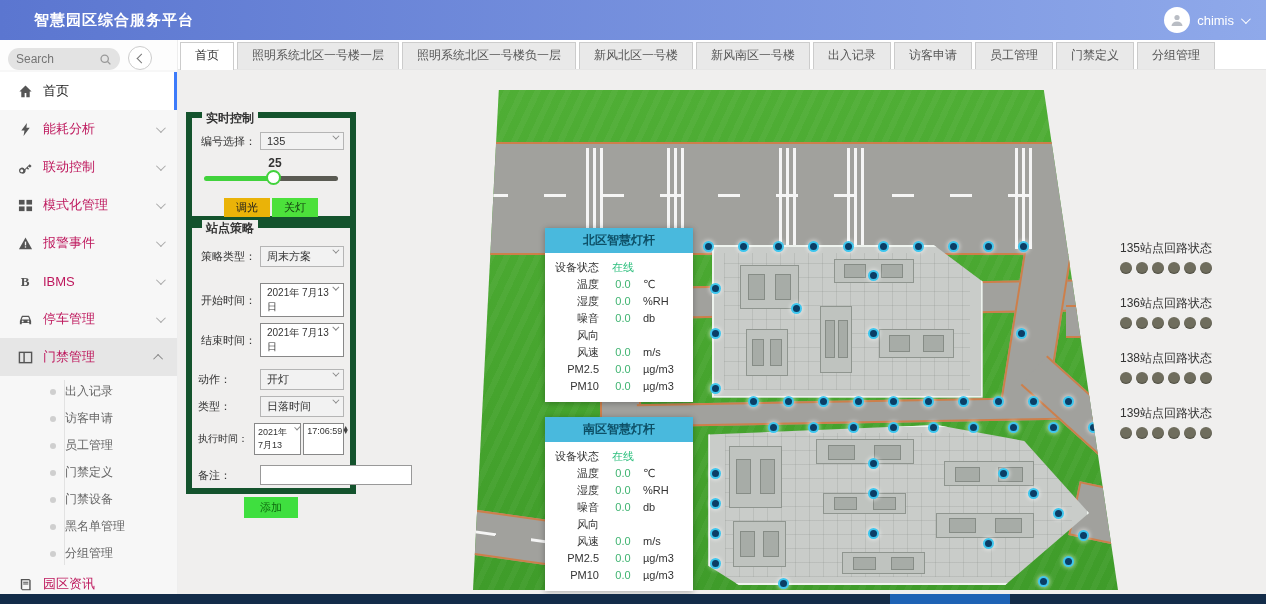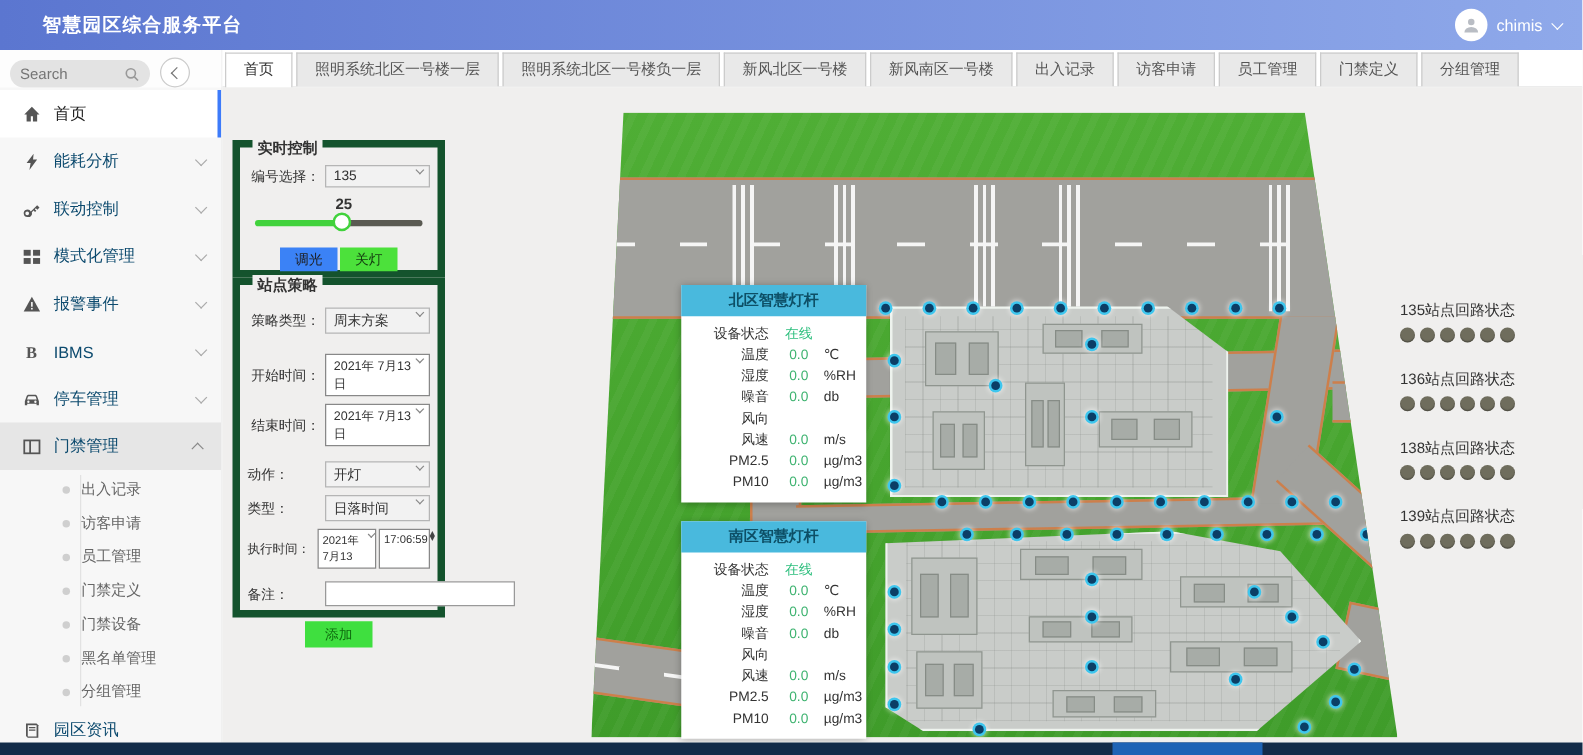"能耗分析" .mi { color: #0c4a6e -> #be185d }
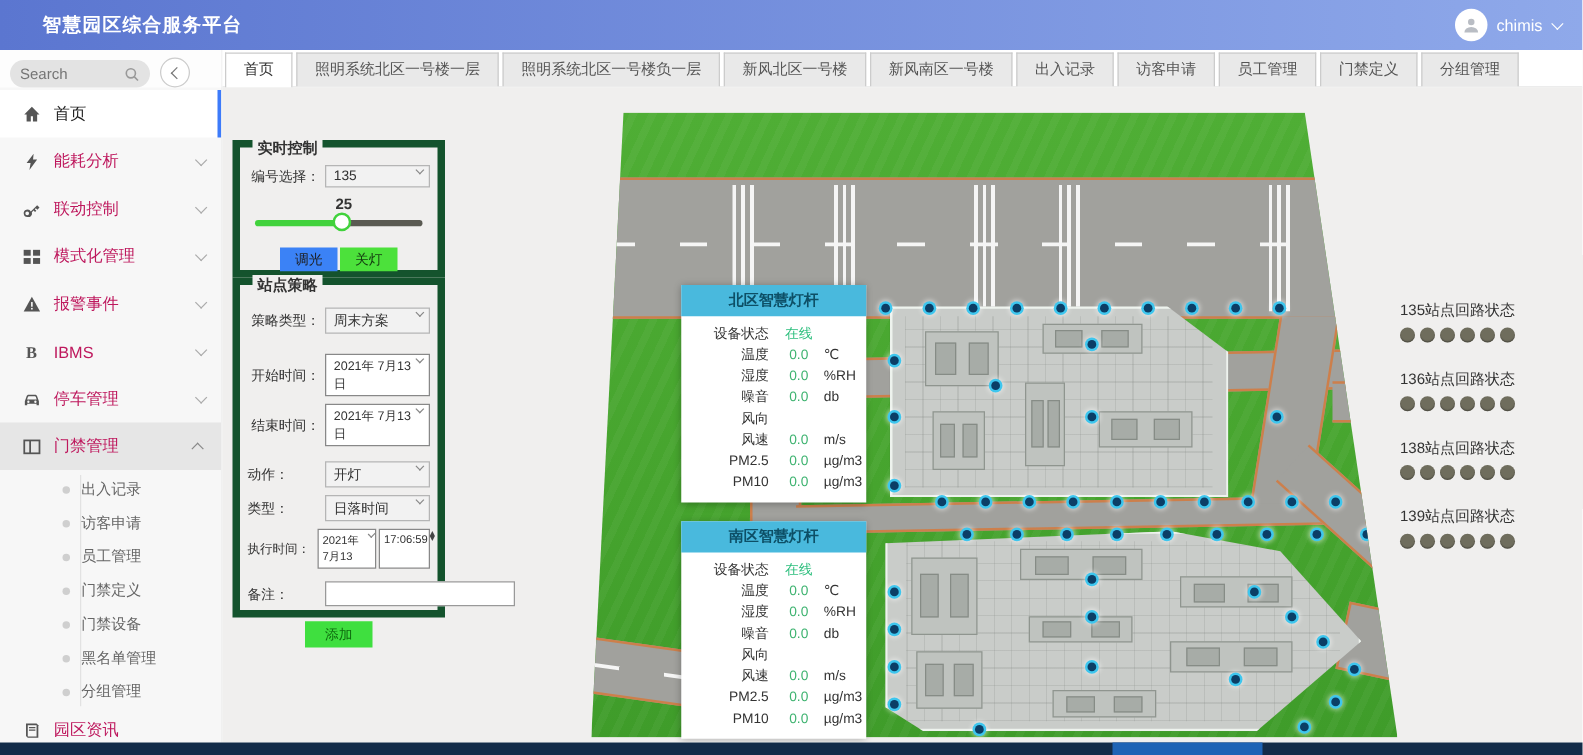"调光" .btn.dim { background: #3b82f6 -> #eab308 }
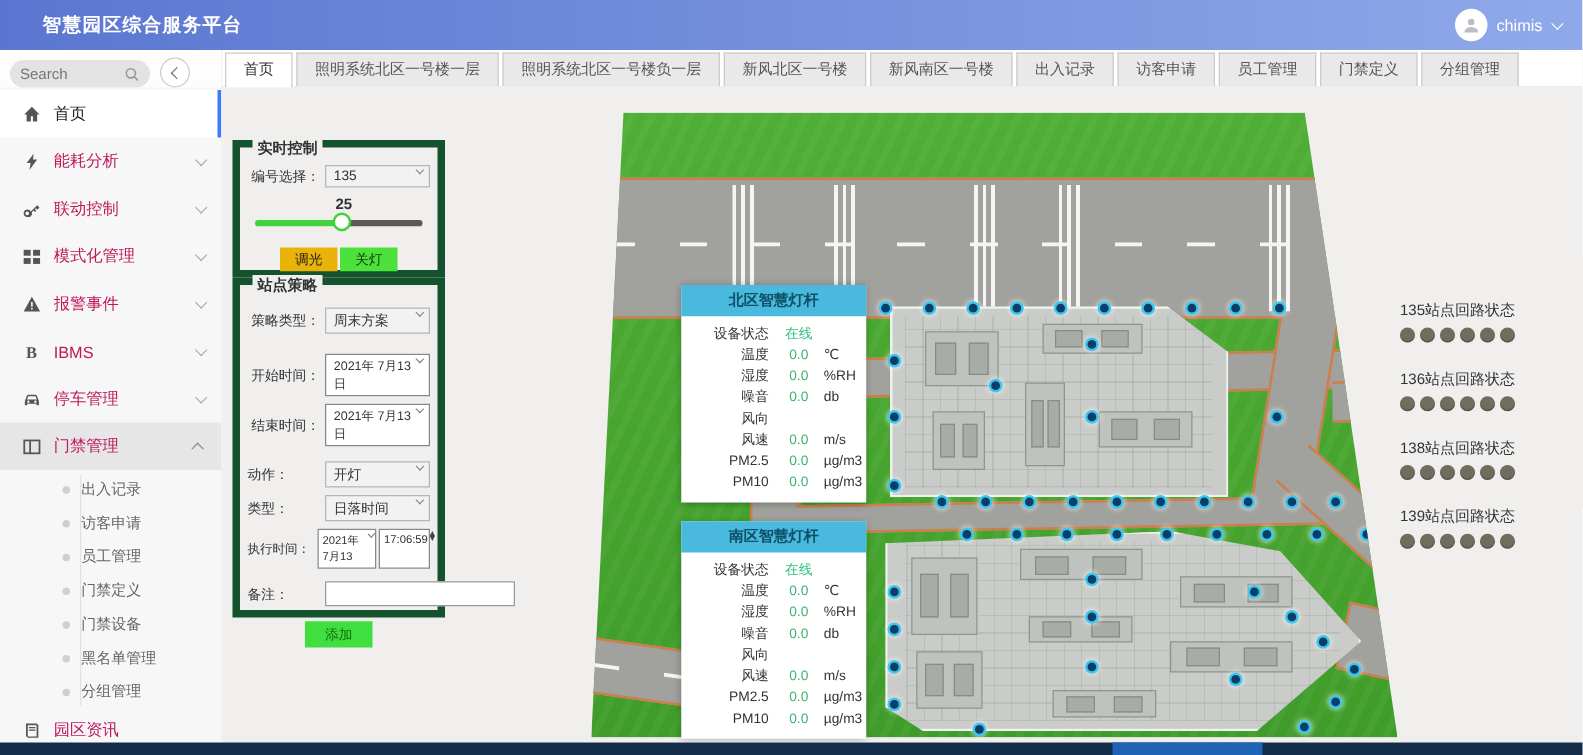"设备状态" .popup-bd { padding: 6px 24px 7px -> 6px 8px 7px }
